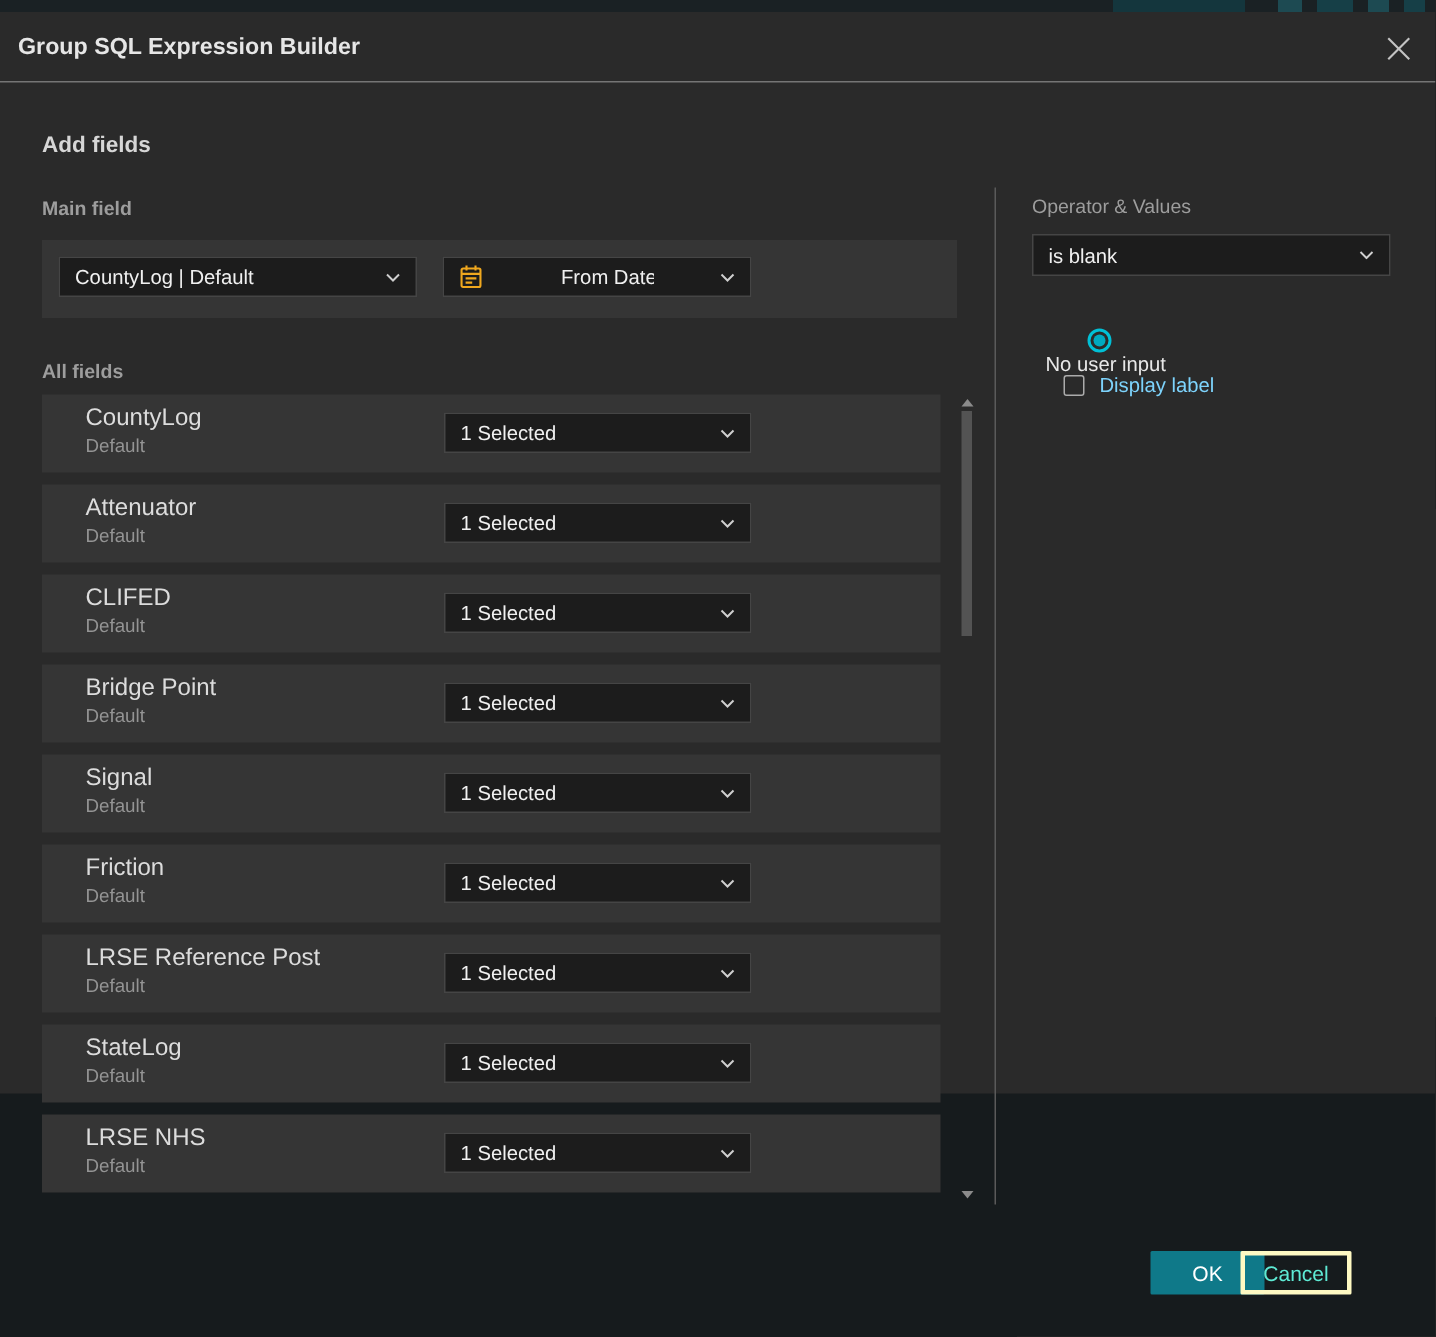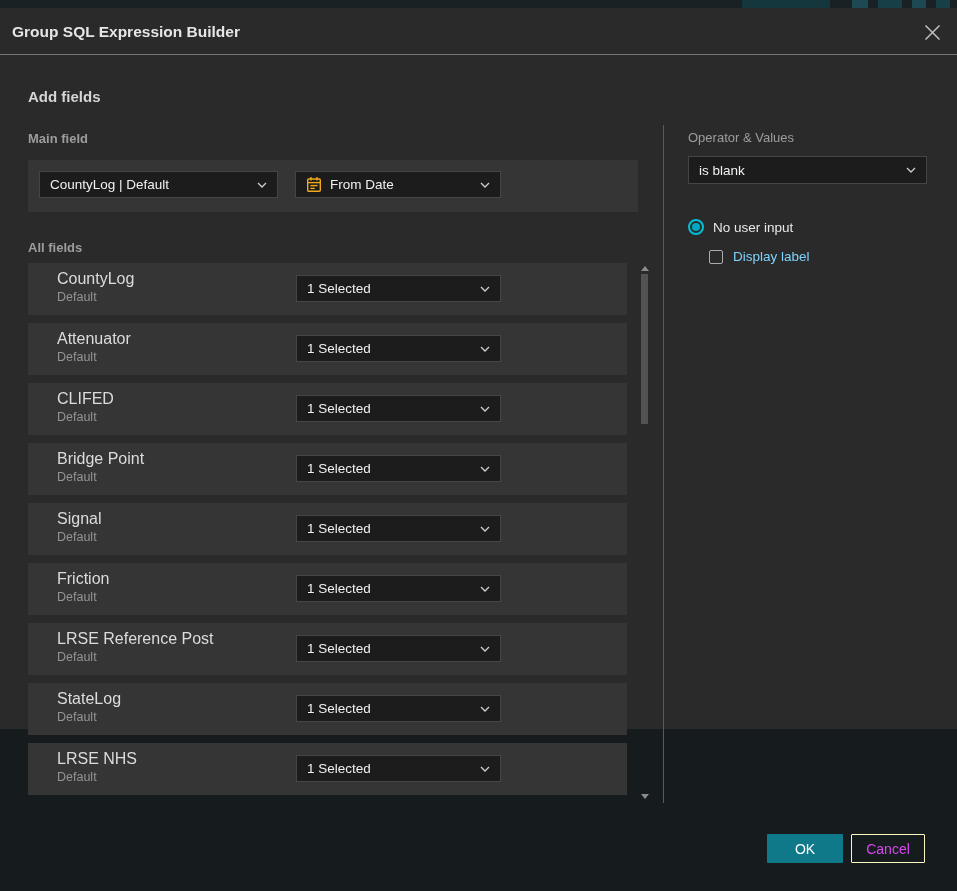"is blank" .dd { gap: none -> 44px }
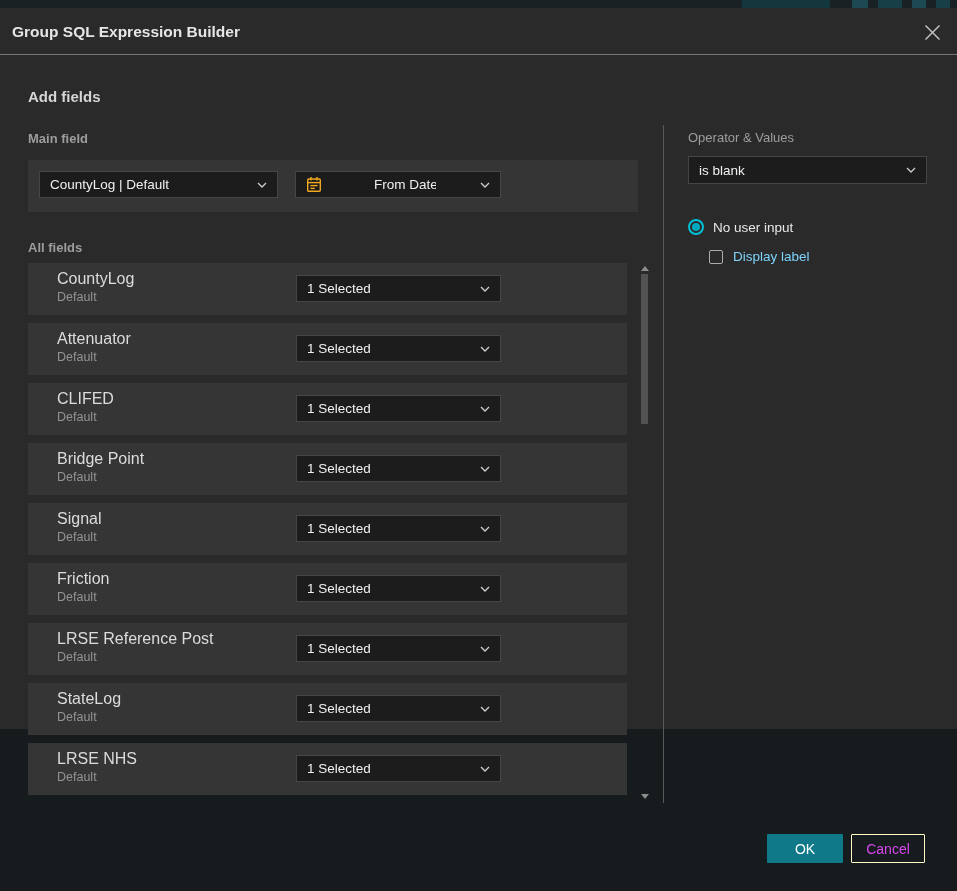"No user input" .radio-row { flex-direction: none -> column }
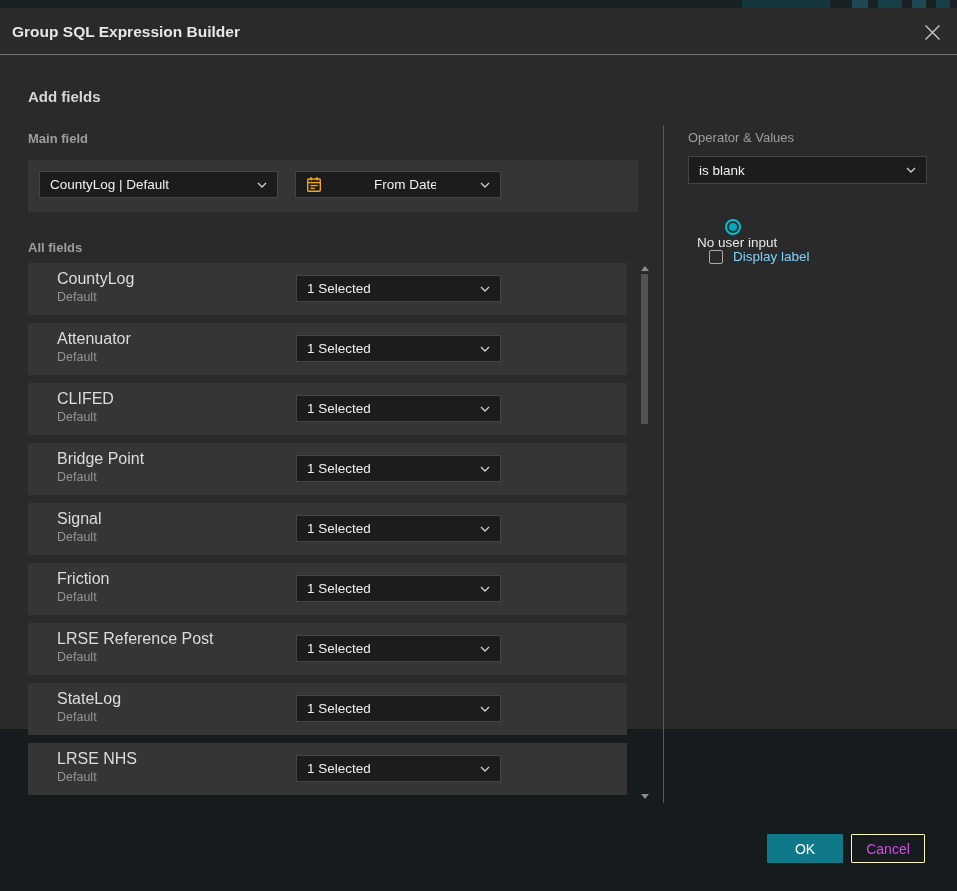"Cancel" .btn-cancel { border: 1px solid #fef9c3 -> 3px solid #fef9c3; color: #d946ef -> #5eead4; left: 851px -> 827px }
